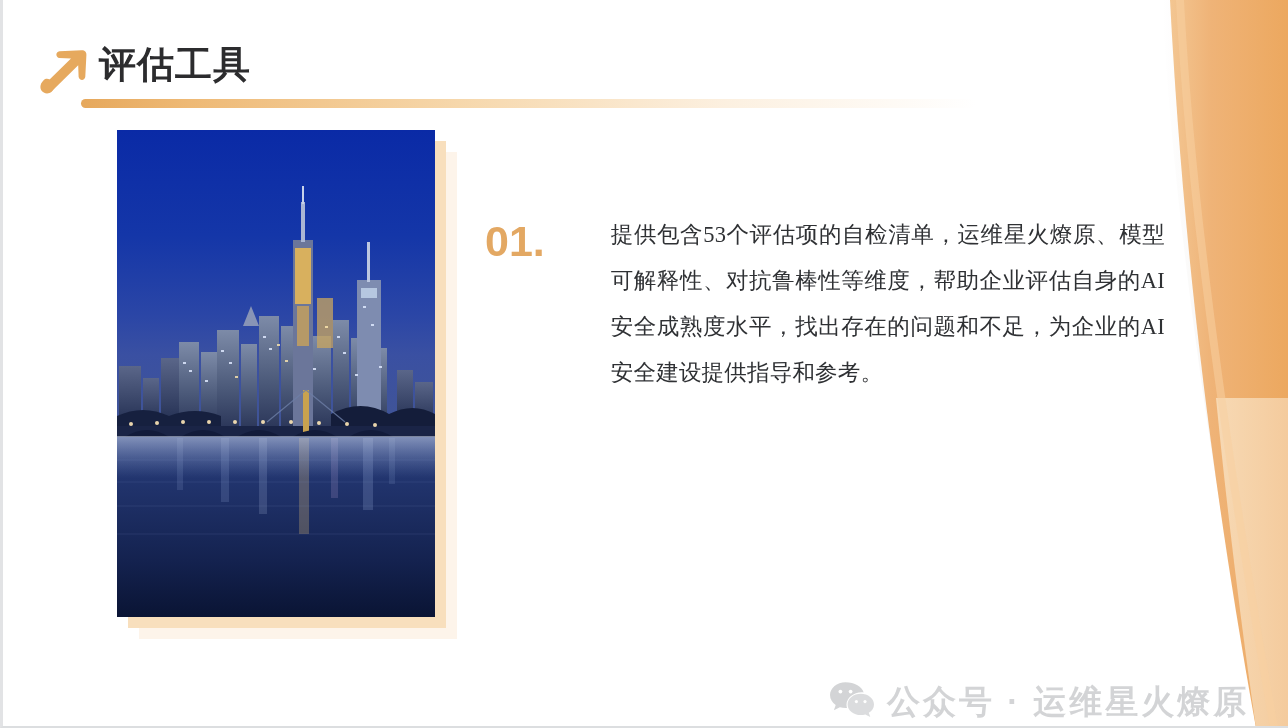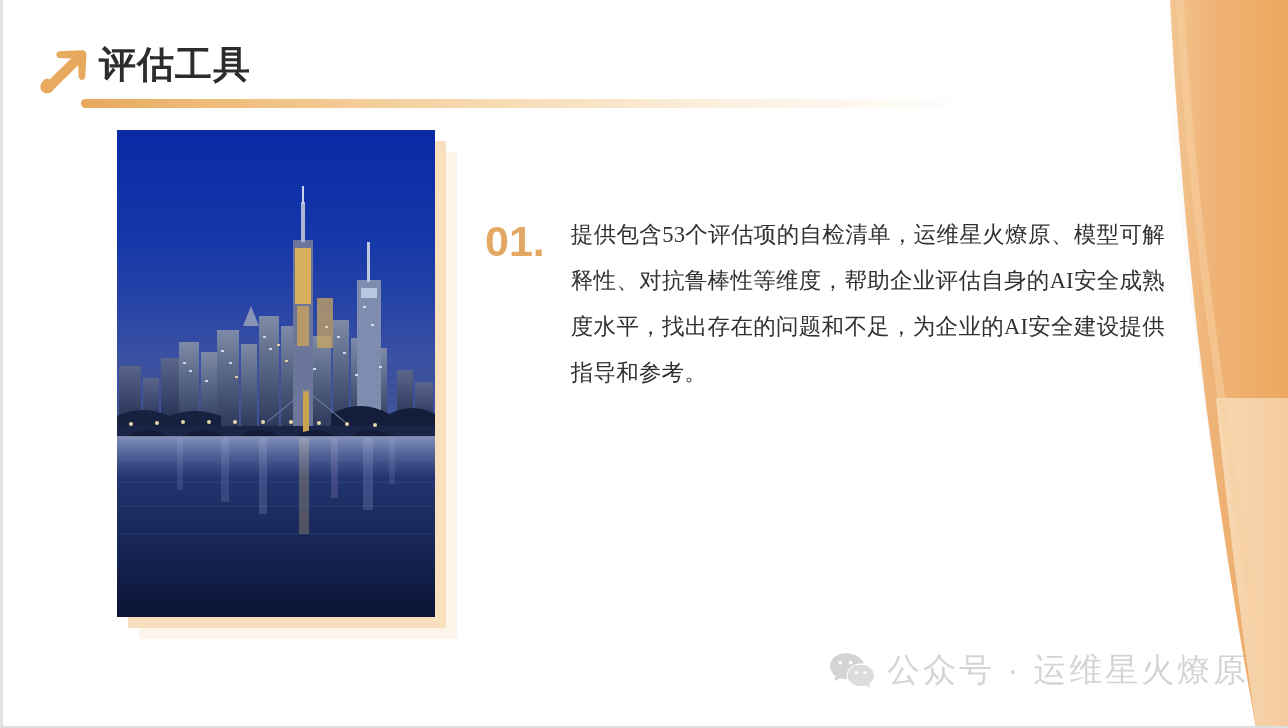"01." .item-row { gap: none -> 40px }
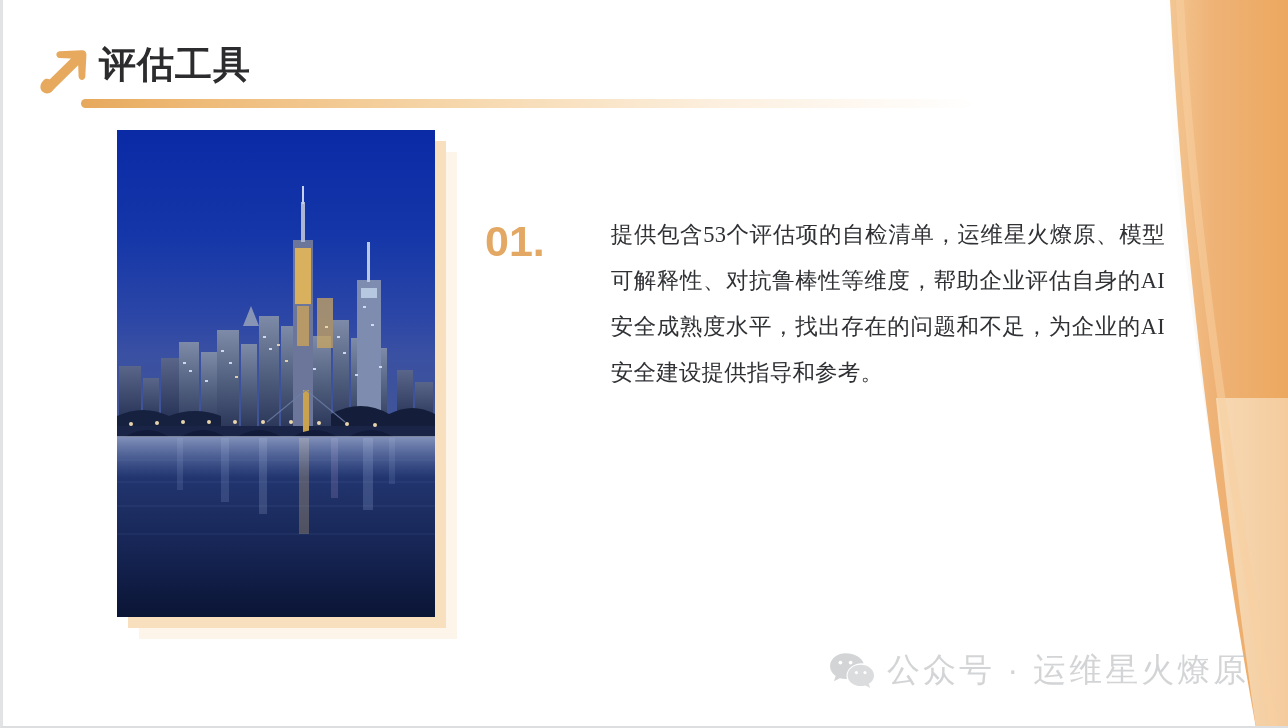"公众号 · 运维星火燎原" .watermark { align-items: center -> none; font-weight: none -> bold; top: 648px -> 680px }
